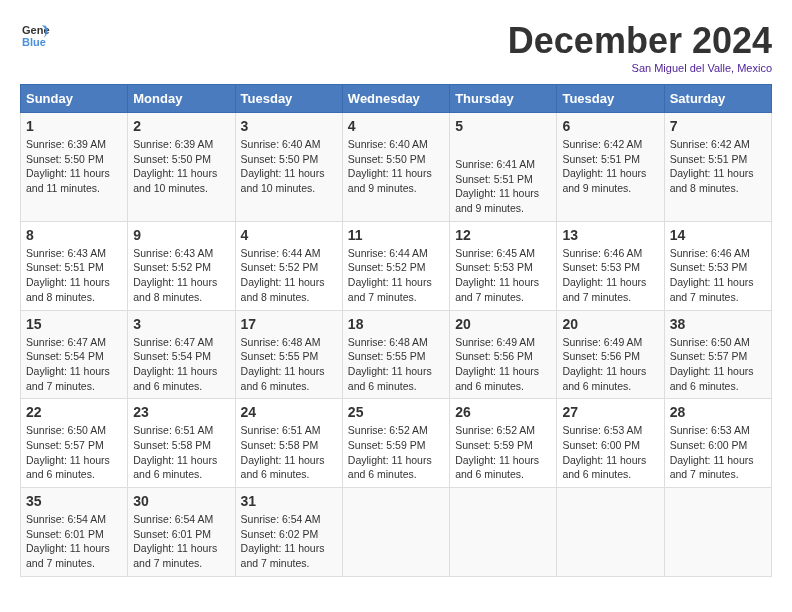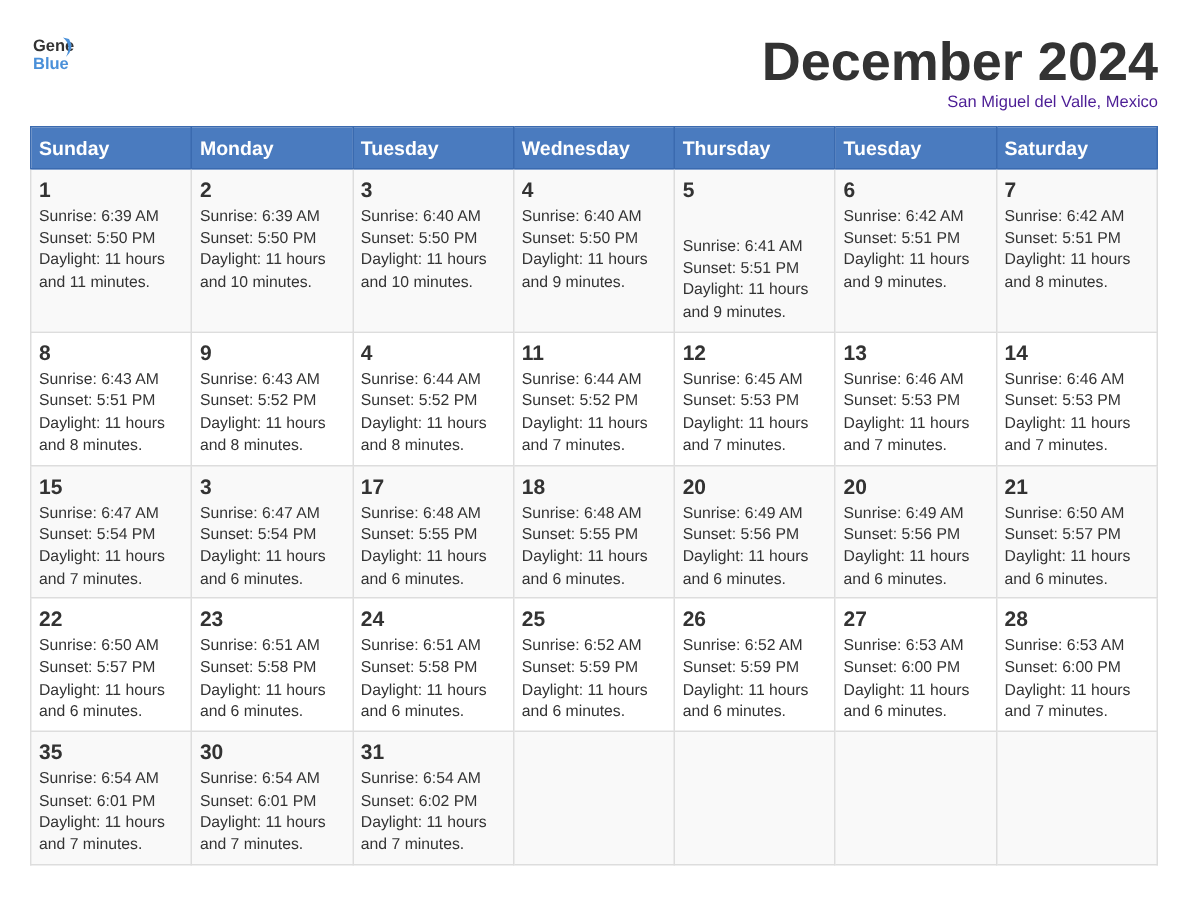"21" span.day-number { text: 21 -> 38 }
